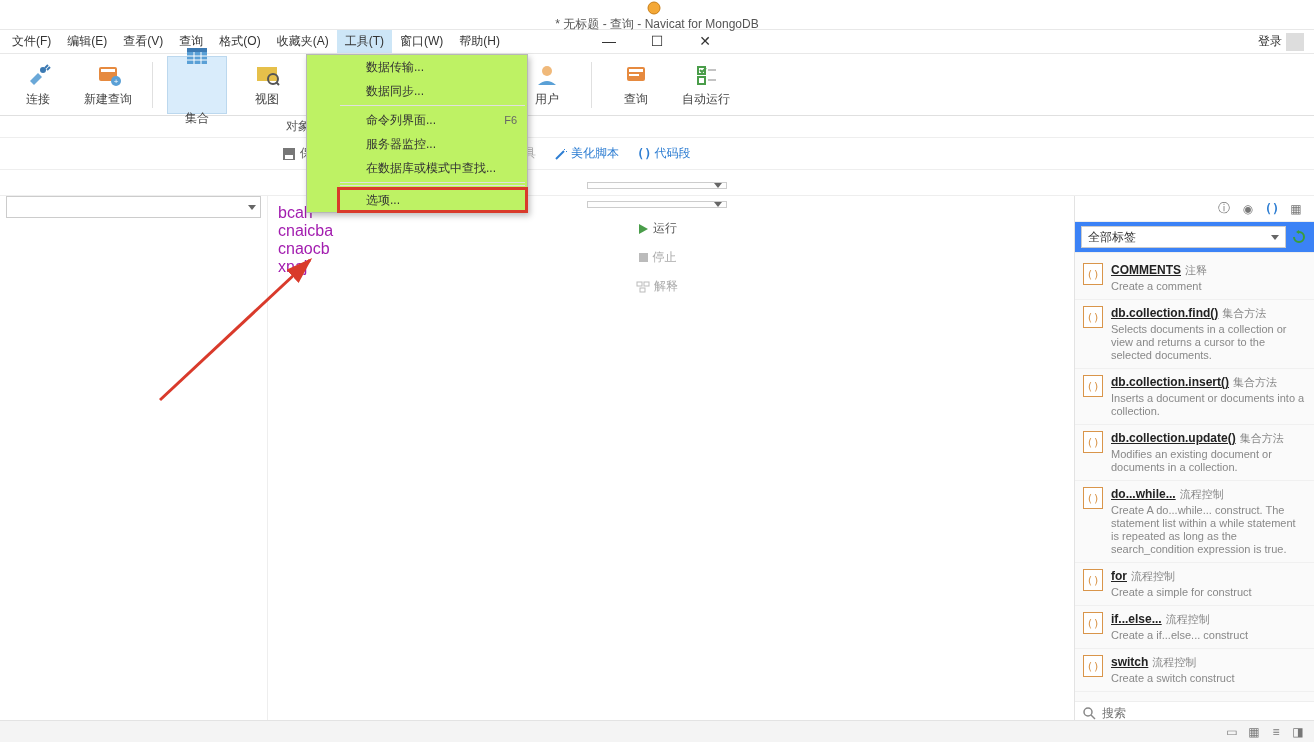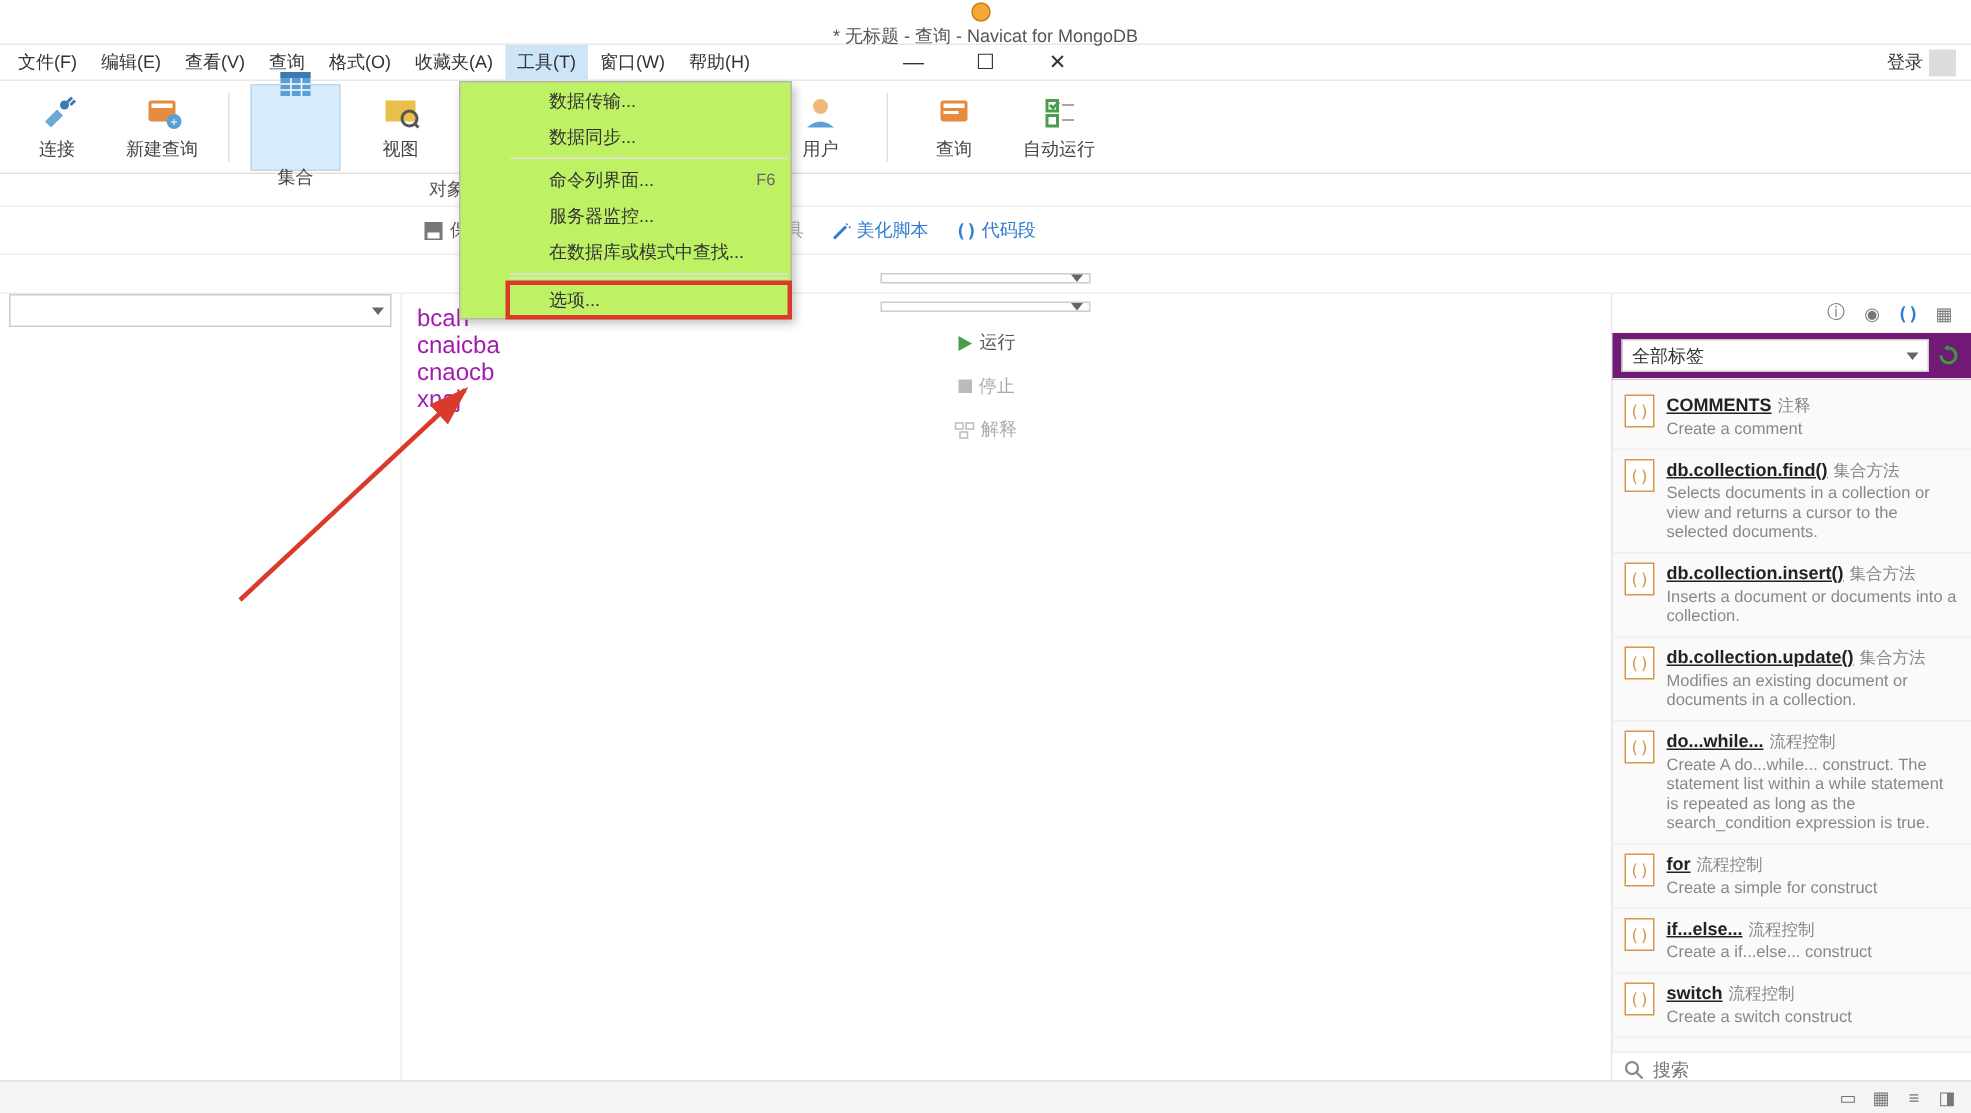"全部标签" .tags-row { background: #701a75 -> #3b82f6 }
